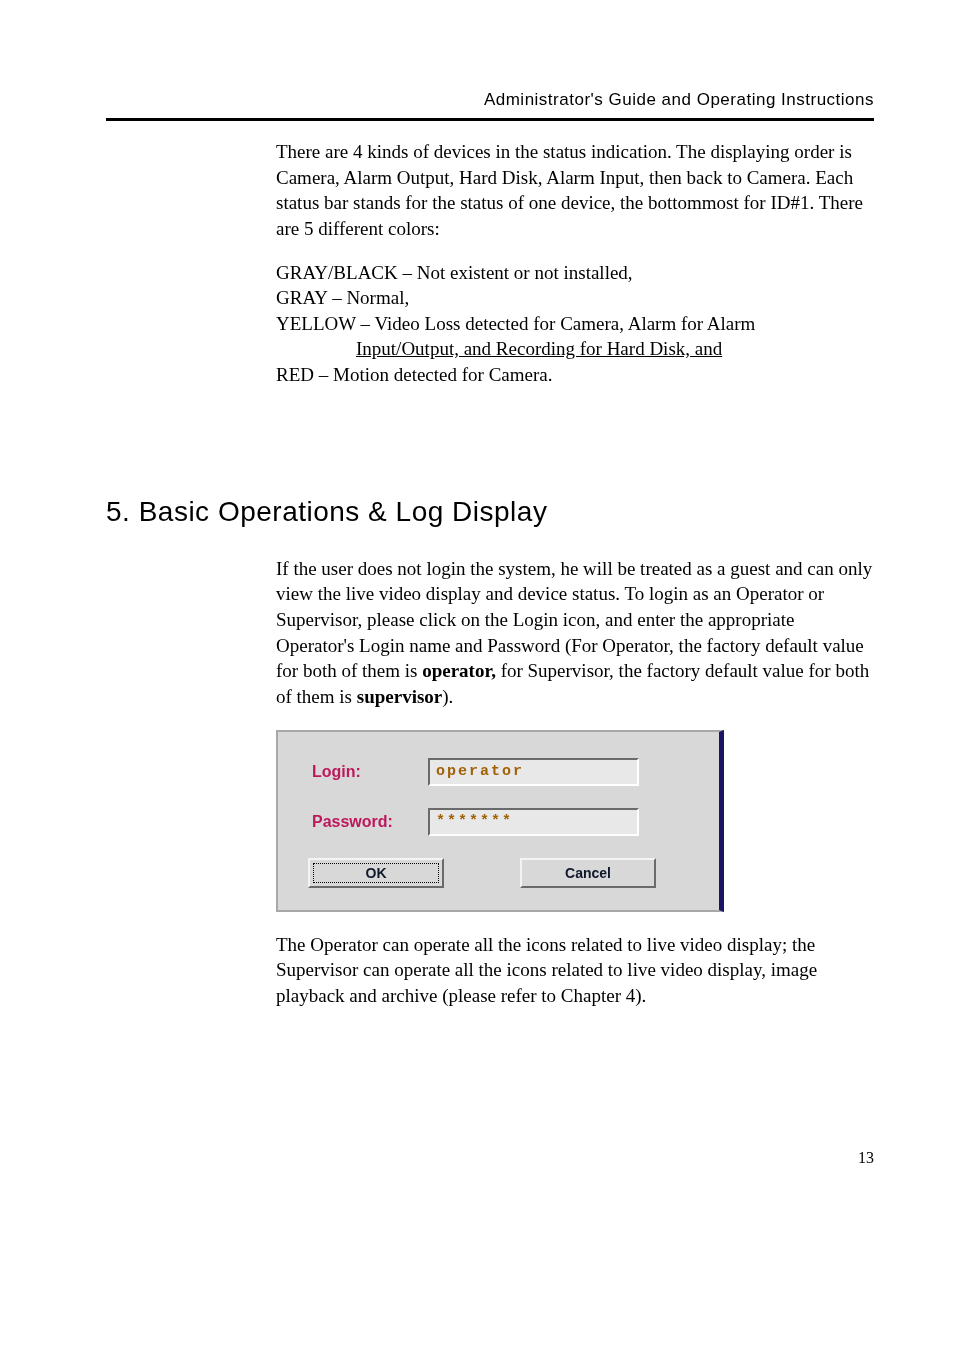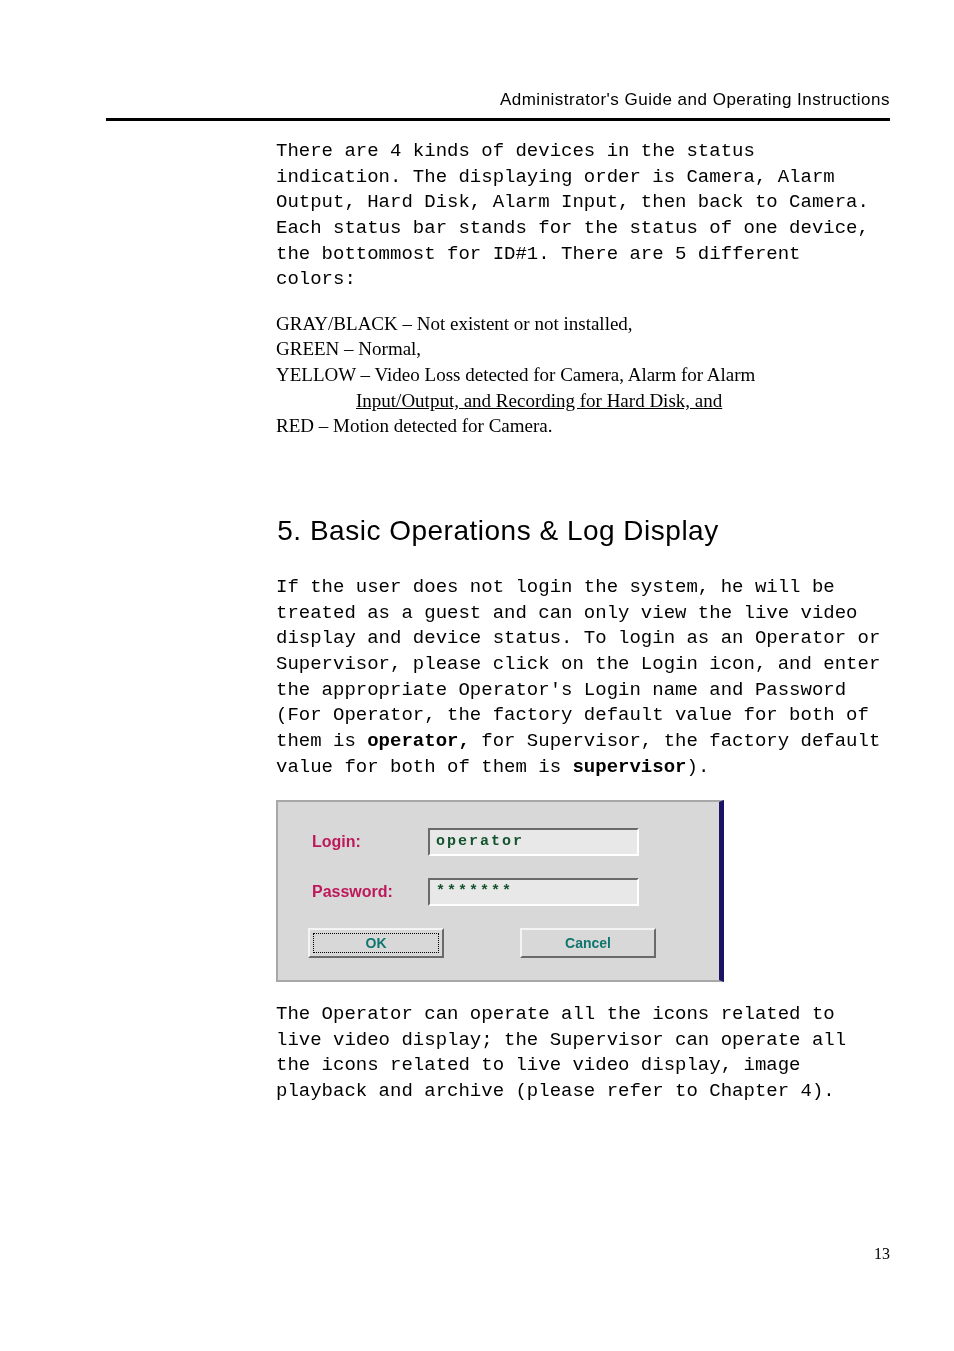"Administrator's Guide and Operating" .page { padding: 90px 64px 60px 106px -> 90px 80px 60px 106px }
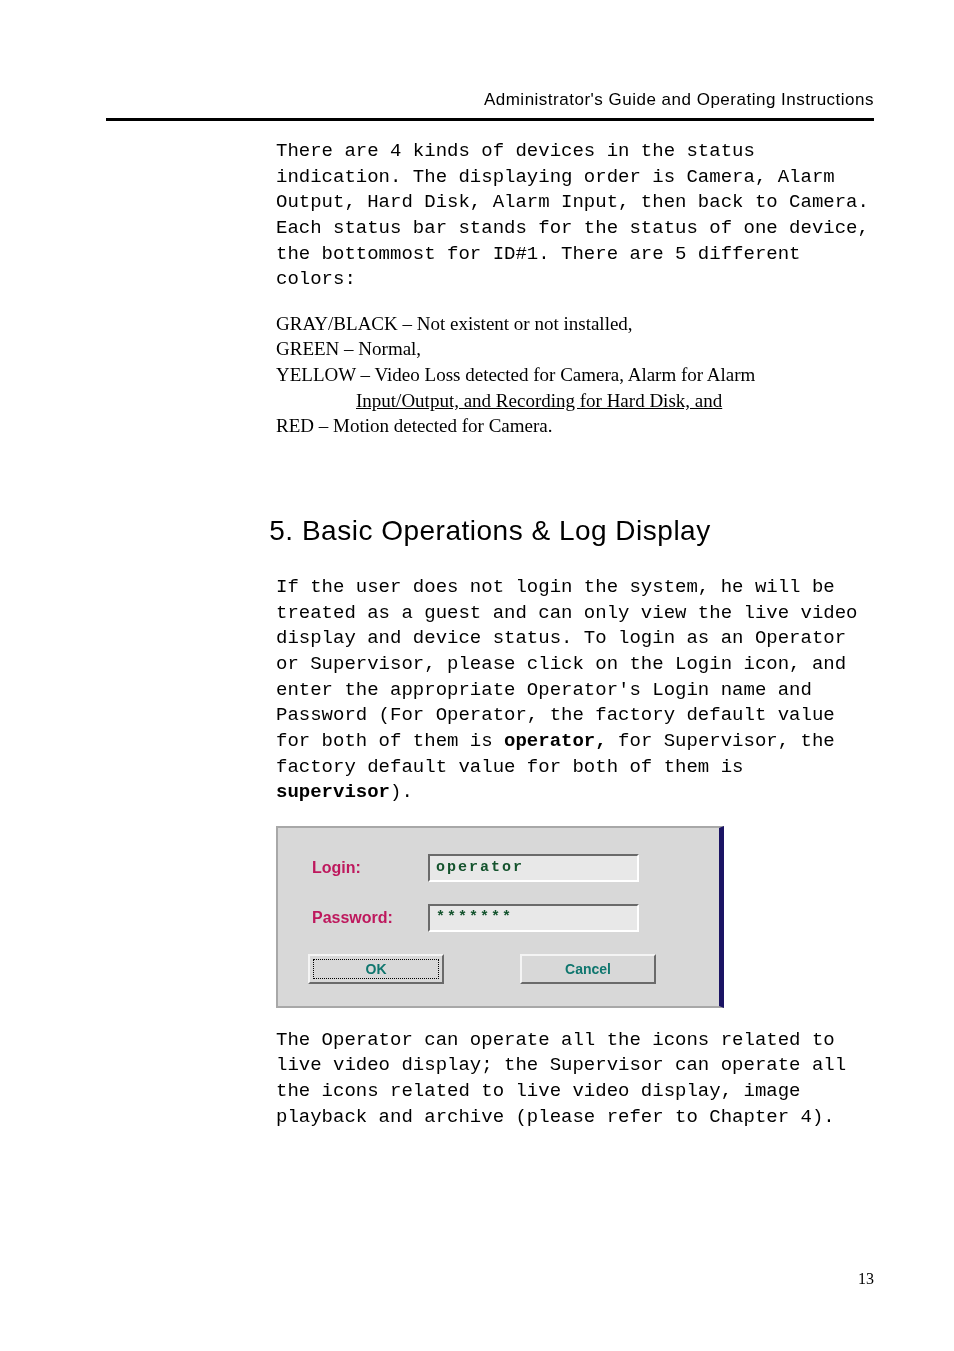"There are 4 kinds of" .para { font-family: Liberation Mono, monospace -> none }
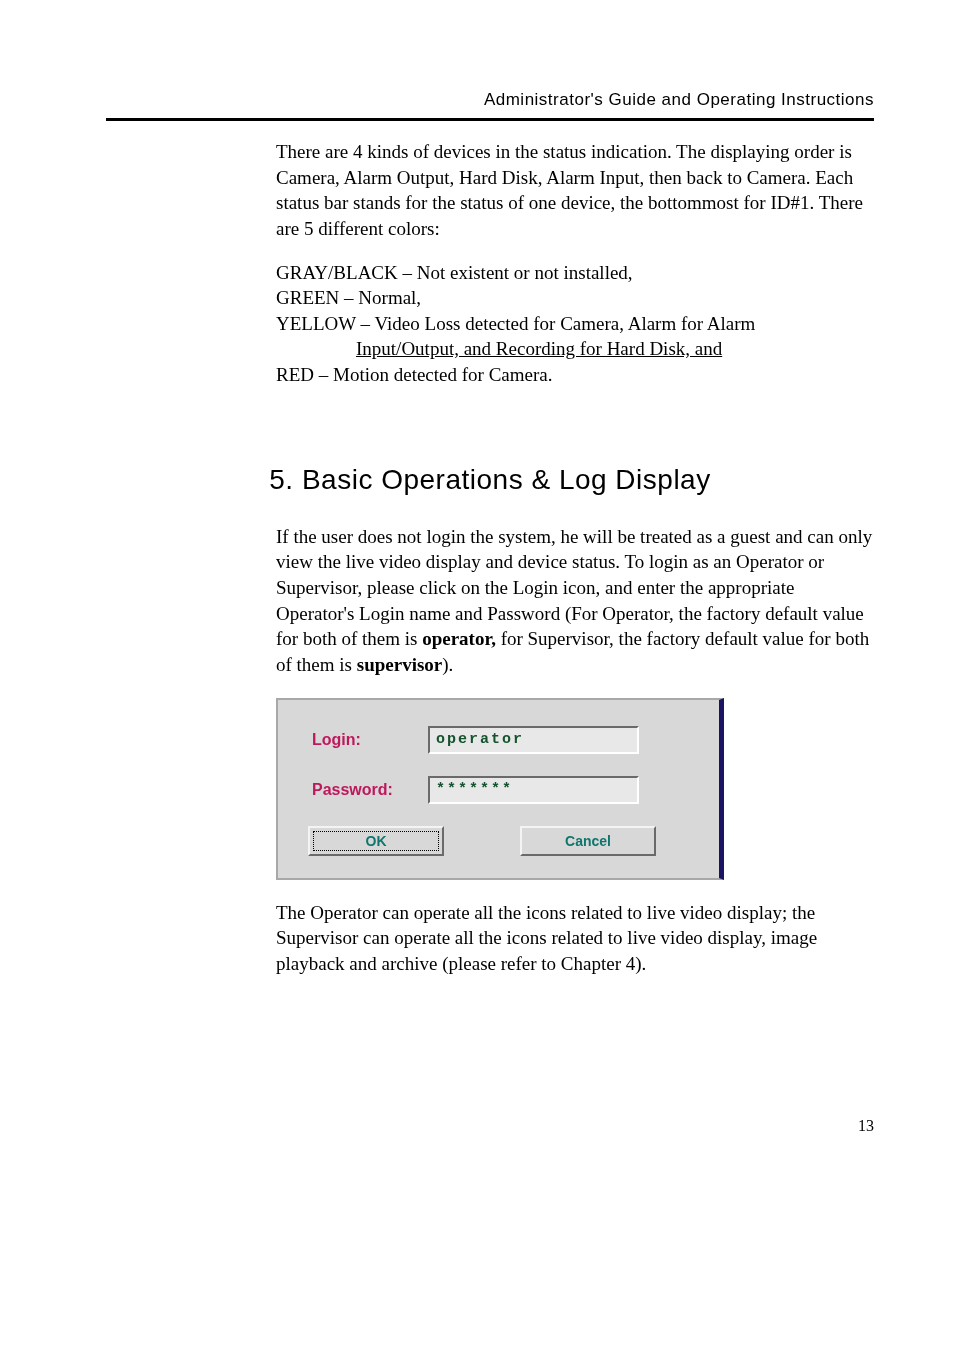"GREEN – Normal," span.line { text: GREEN -> GRAY }
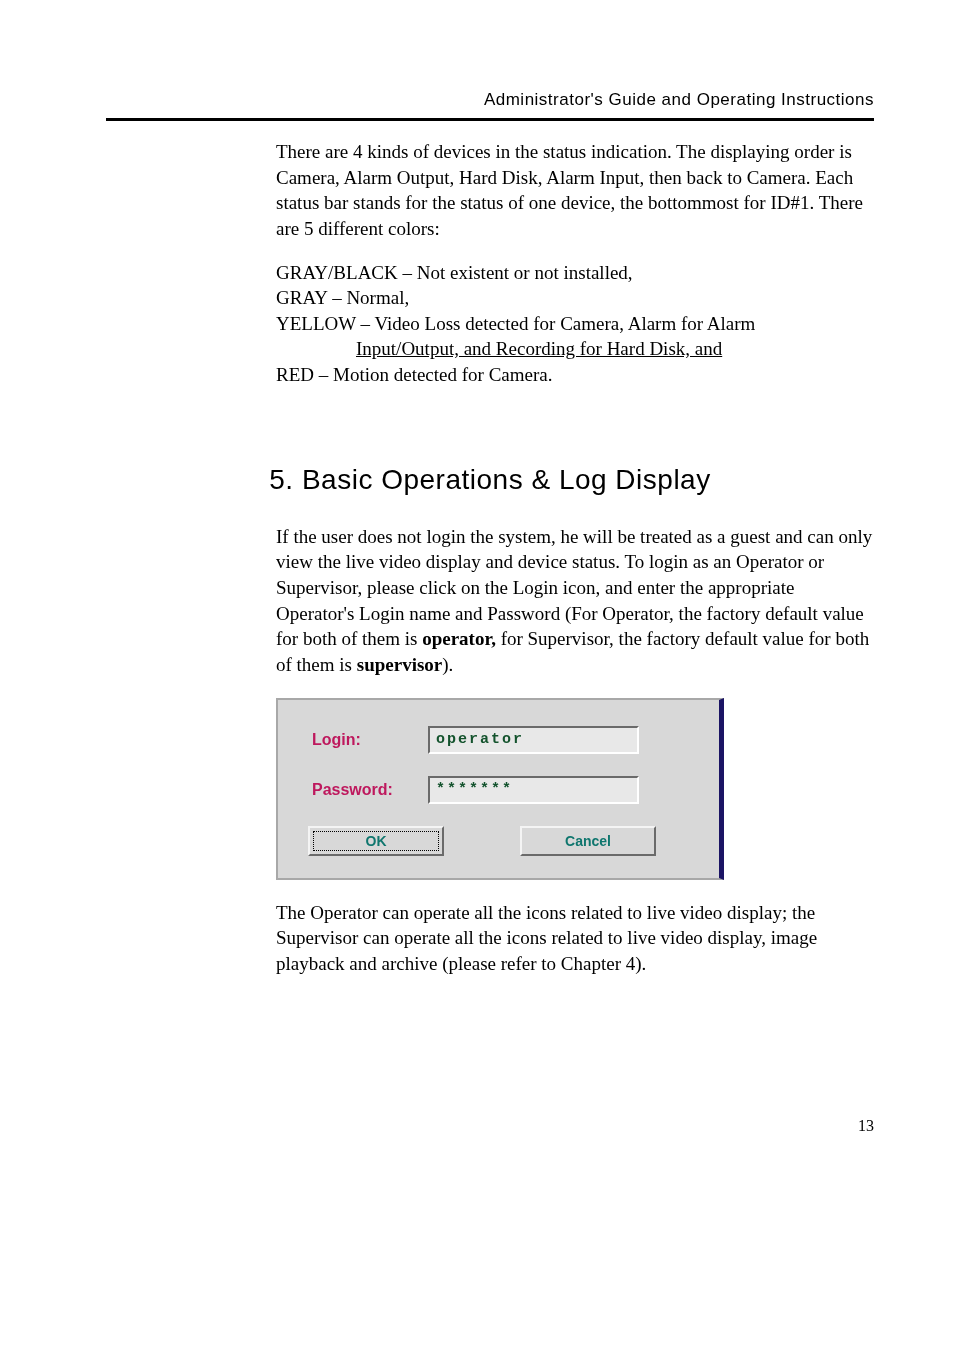"5. Basic Operations & Log" .section-heading { margin-top: 76px -> 108px; text-align: center -> none }
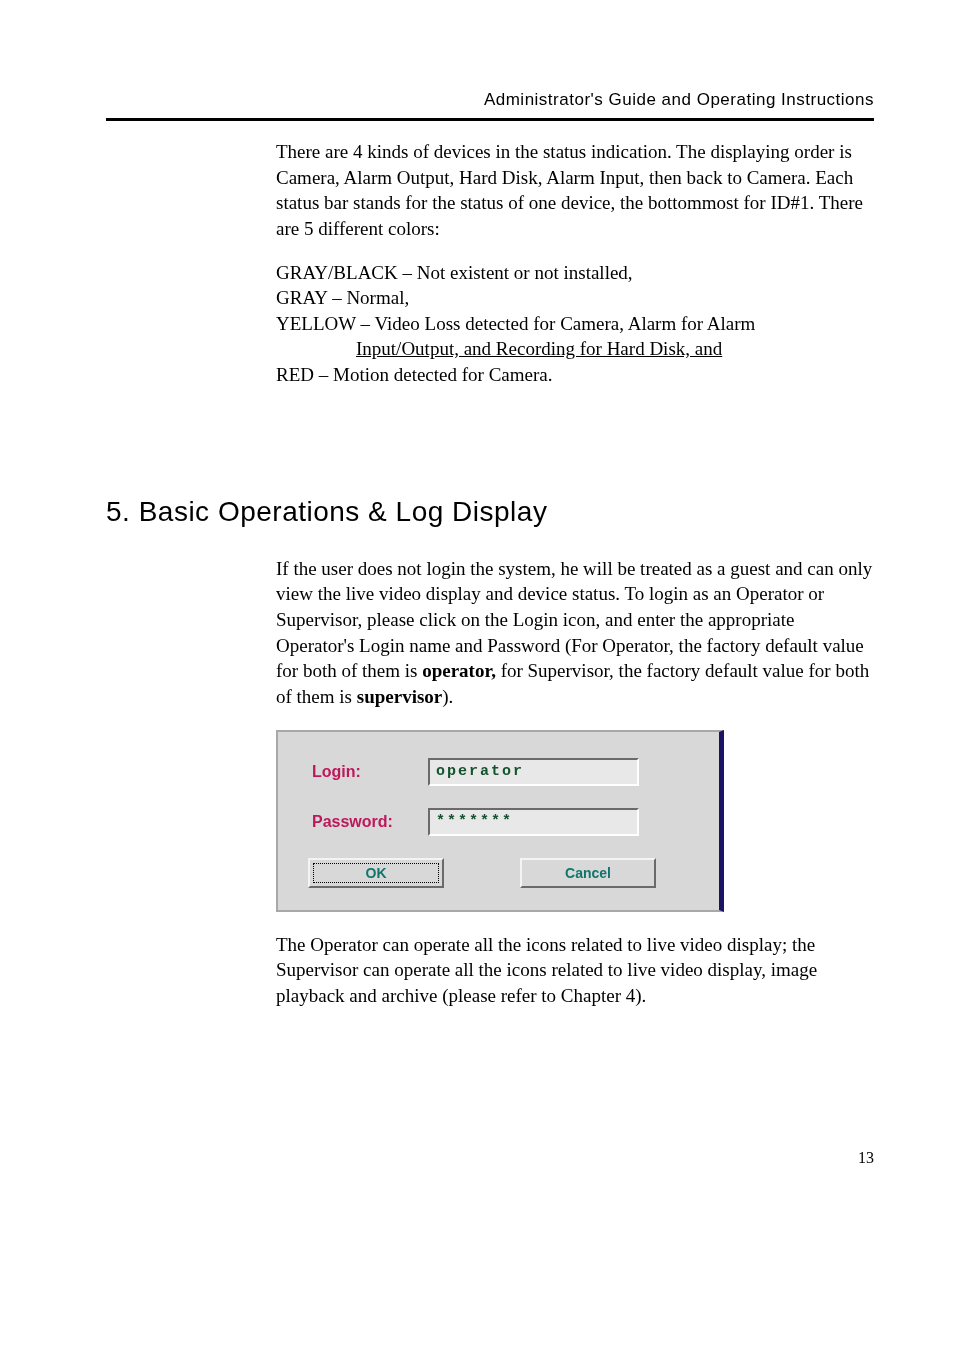"operator" .dlg-input { color: #14532d -> #a16207 }
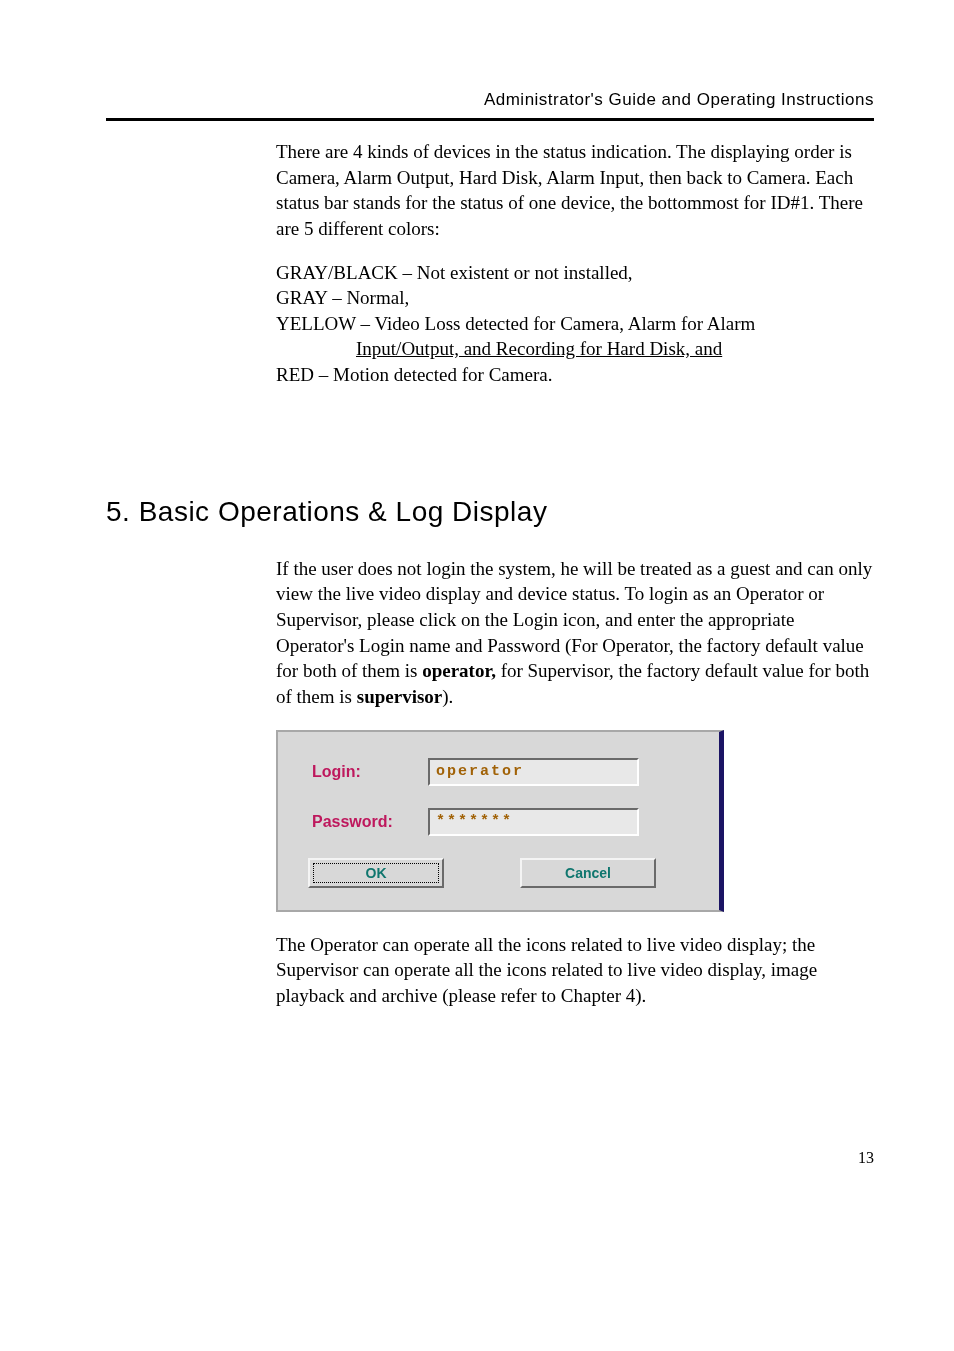"OK" .dlg-btn { color: #0f766e -> #0f172a }
